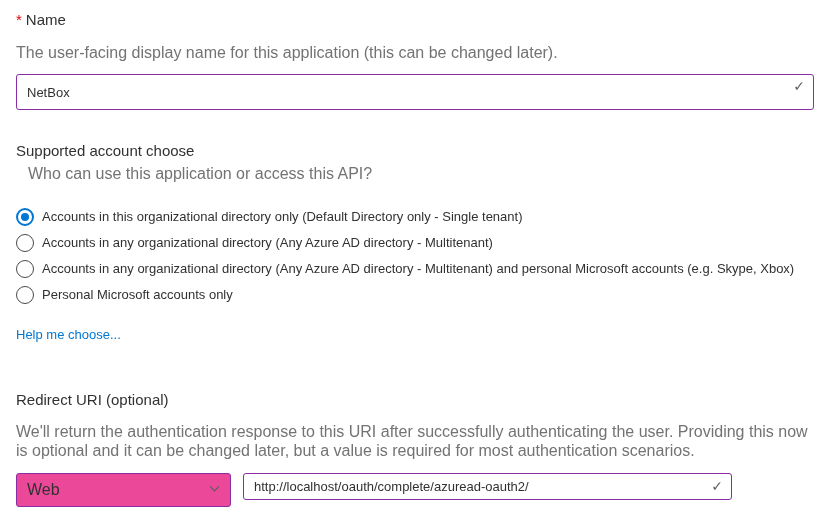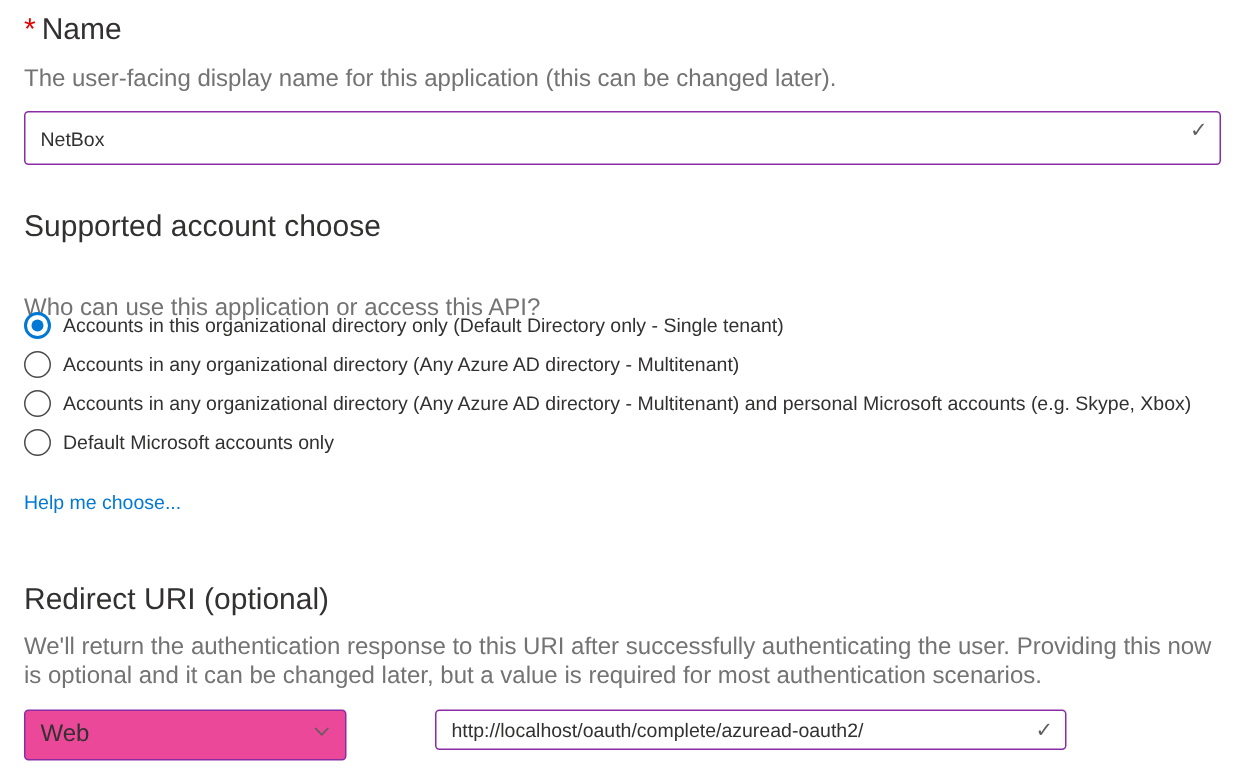"* Name" .section-title { font-size: 20px -> 15px }
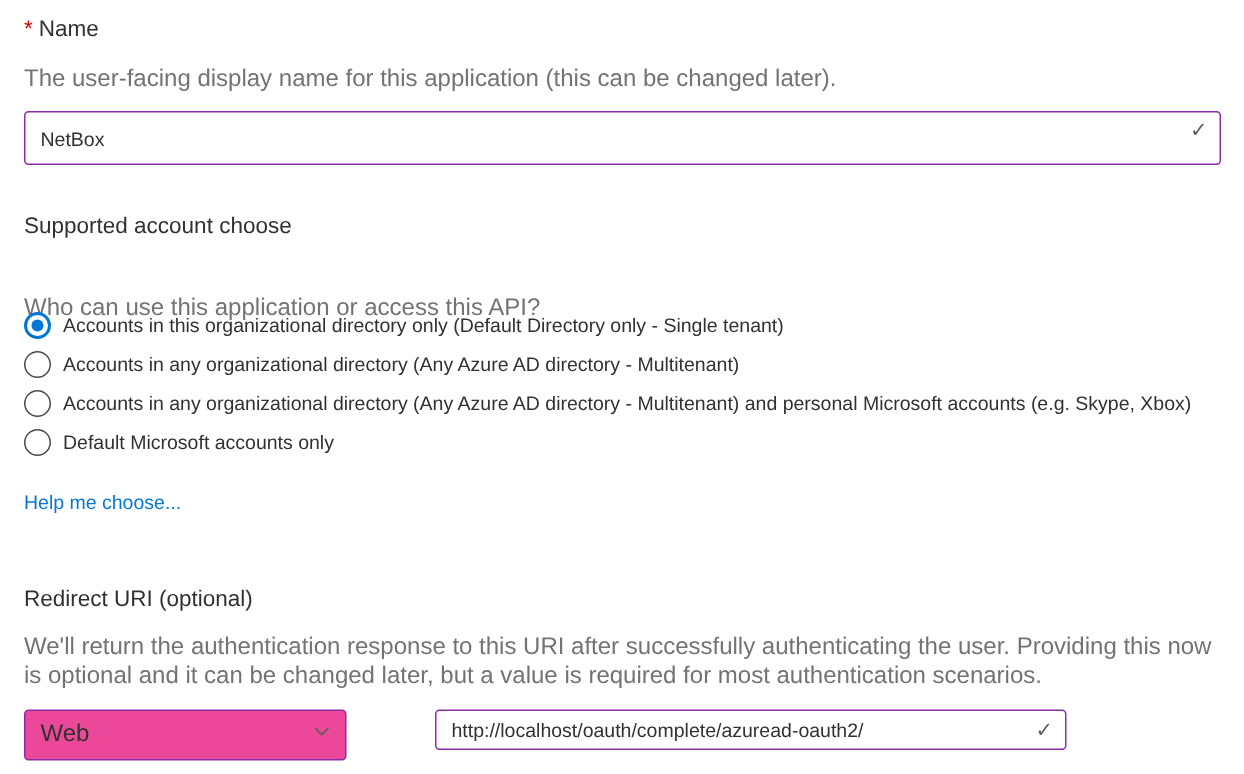"Who can use this application" div.abs { margin-left: none -> 12px; top: 196px -> 164px }
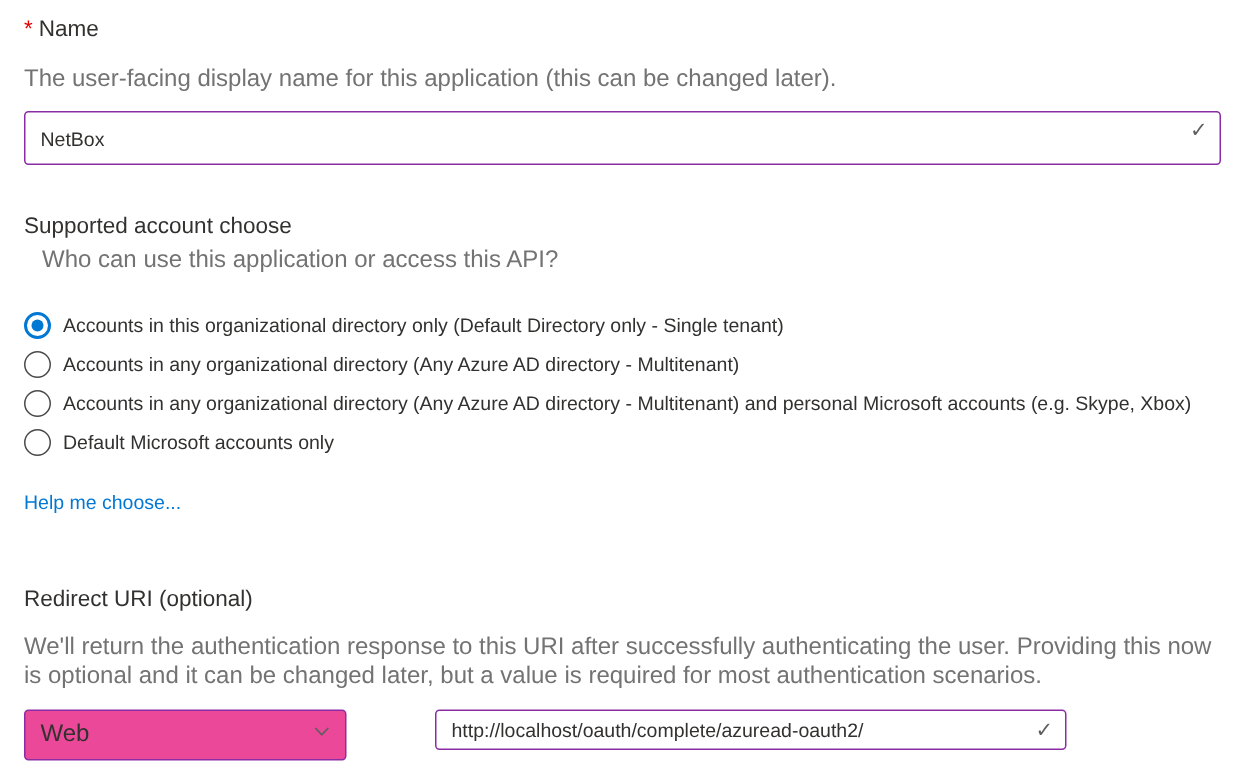"Default Microsoft accounts only" span.radio-label { text: Default -> Personal }
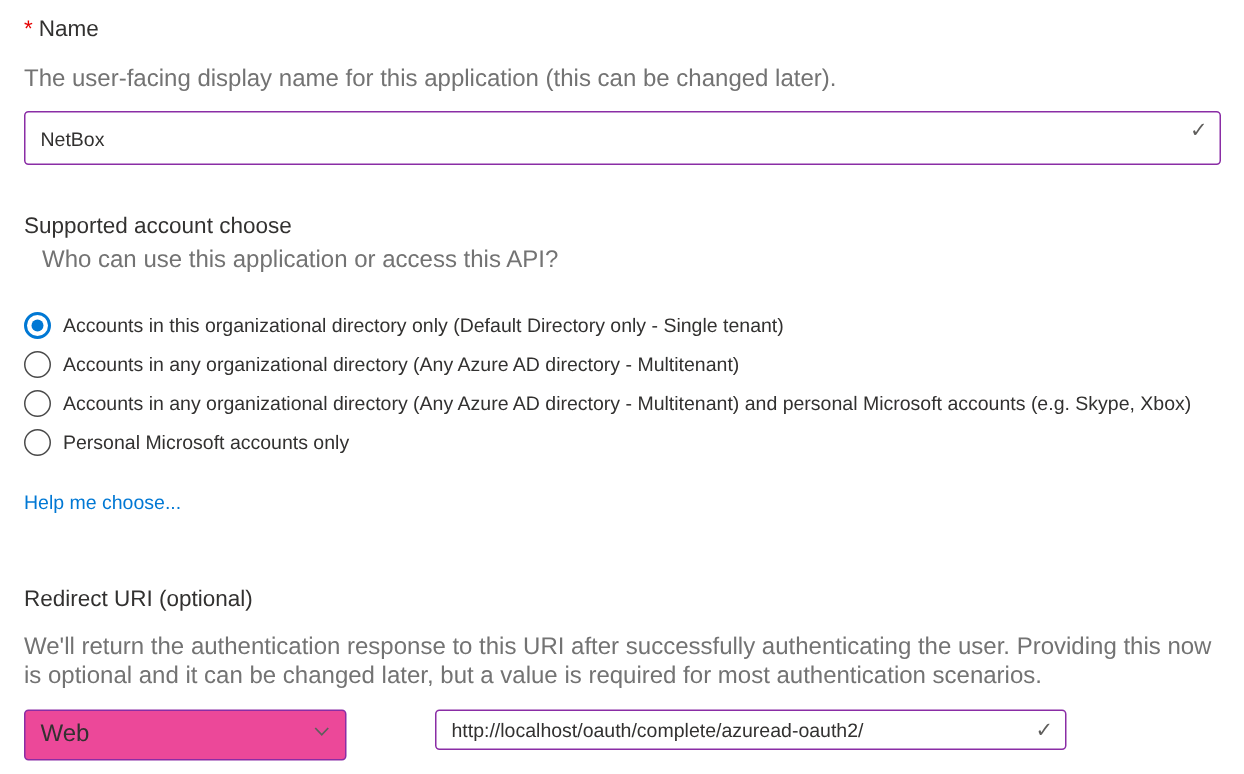"http://localhost/oauth/complete/azuread-" div.text-input-wrap { margin-left: 47px -> none; width: 421px -> 489px }
